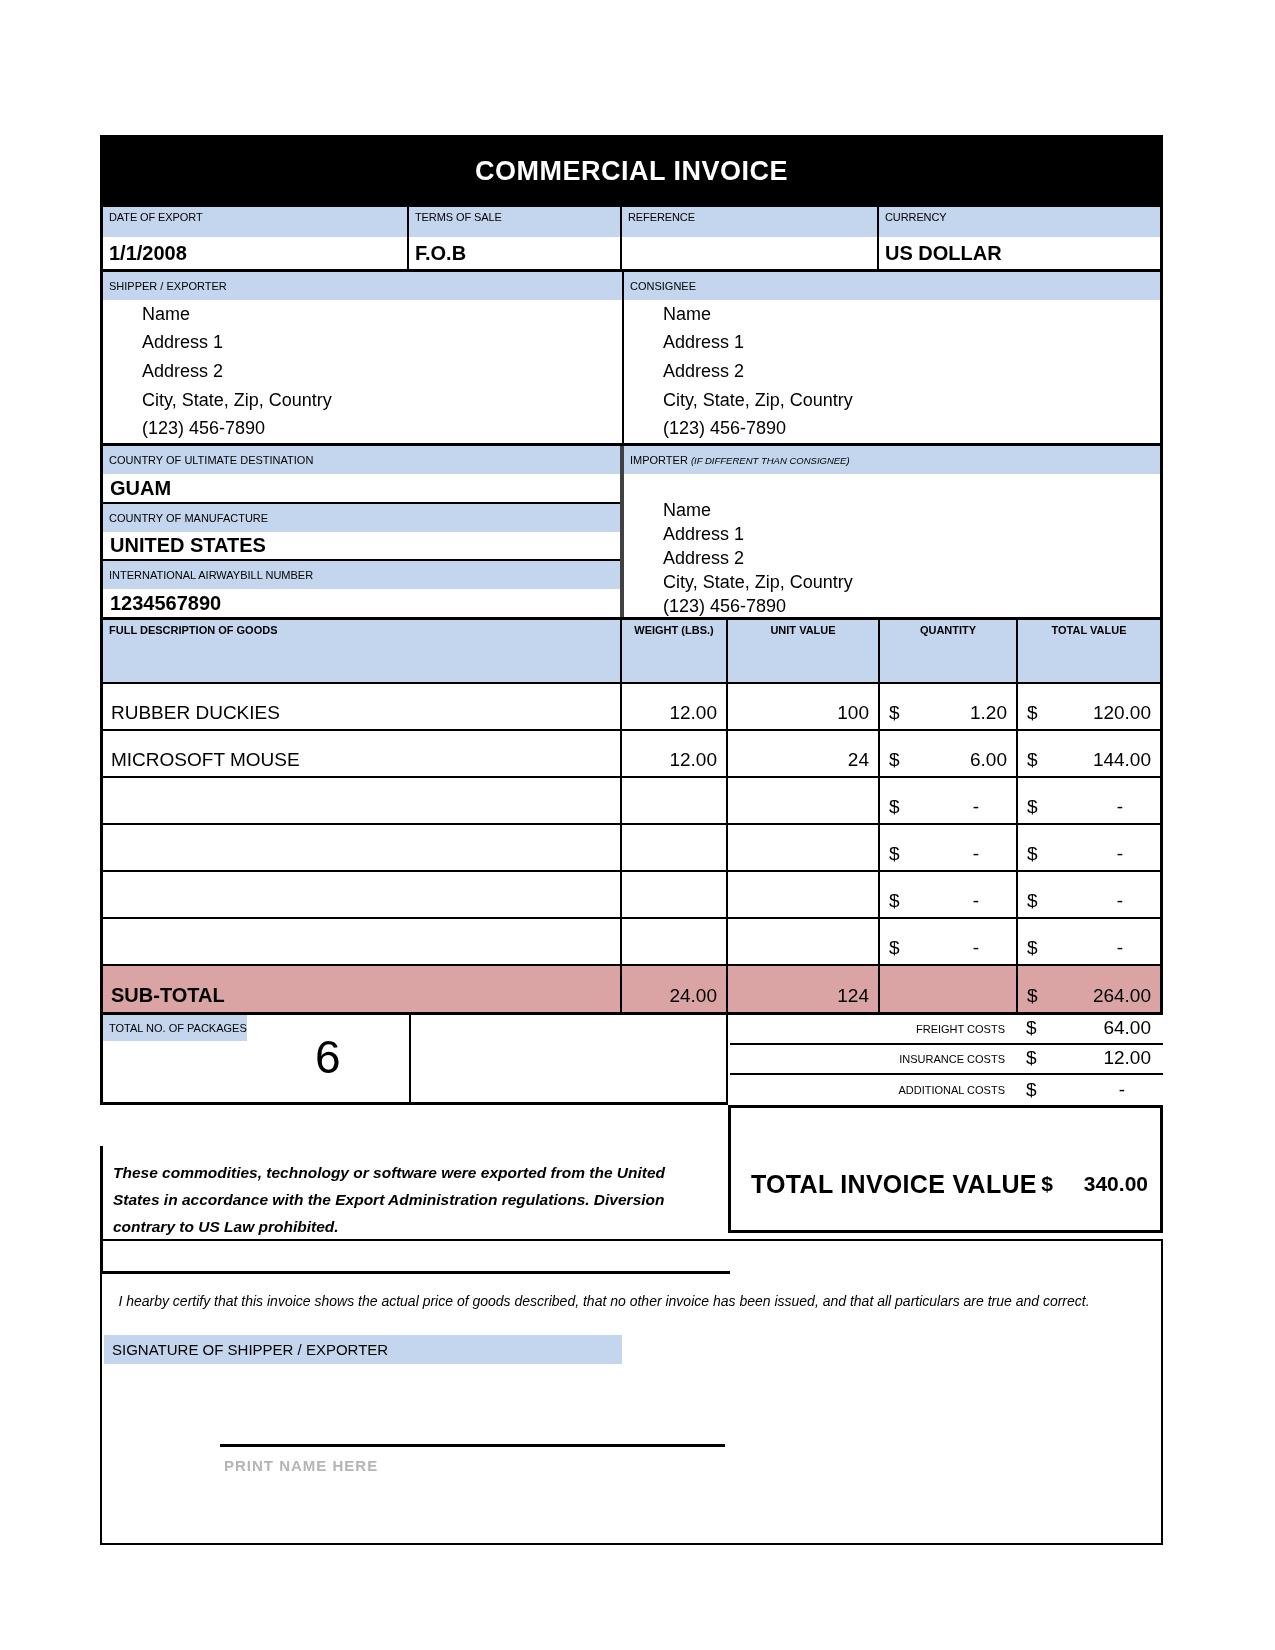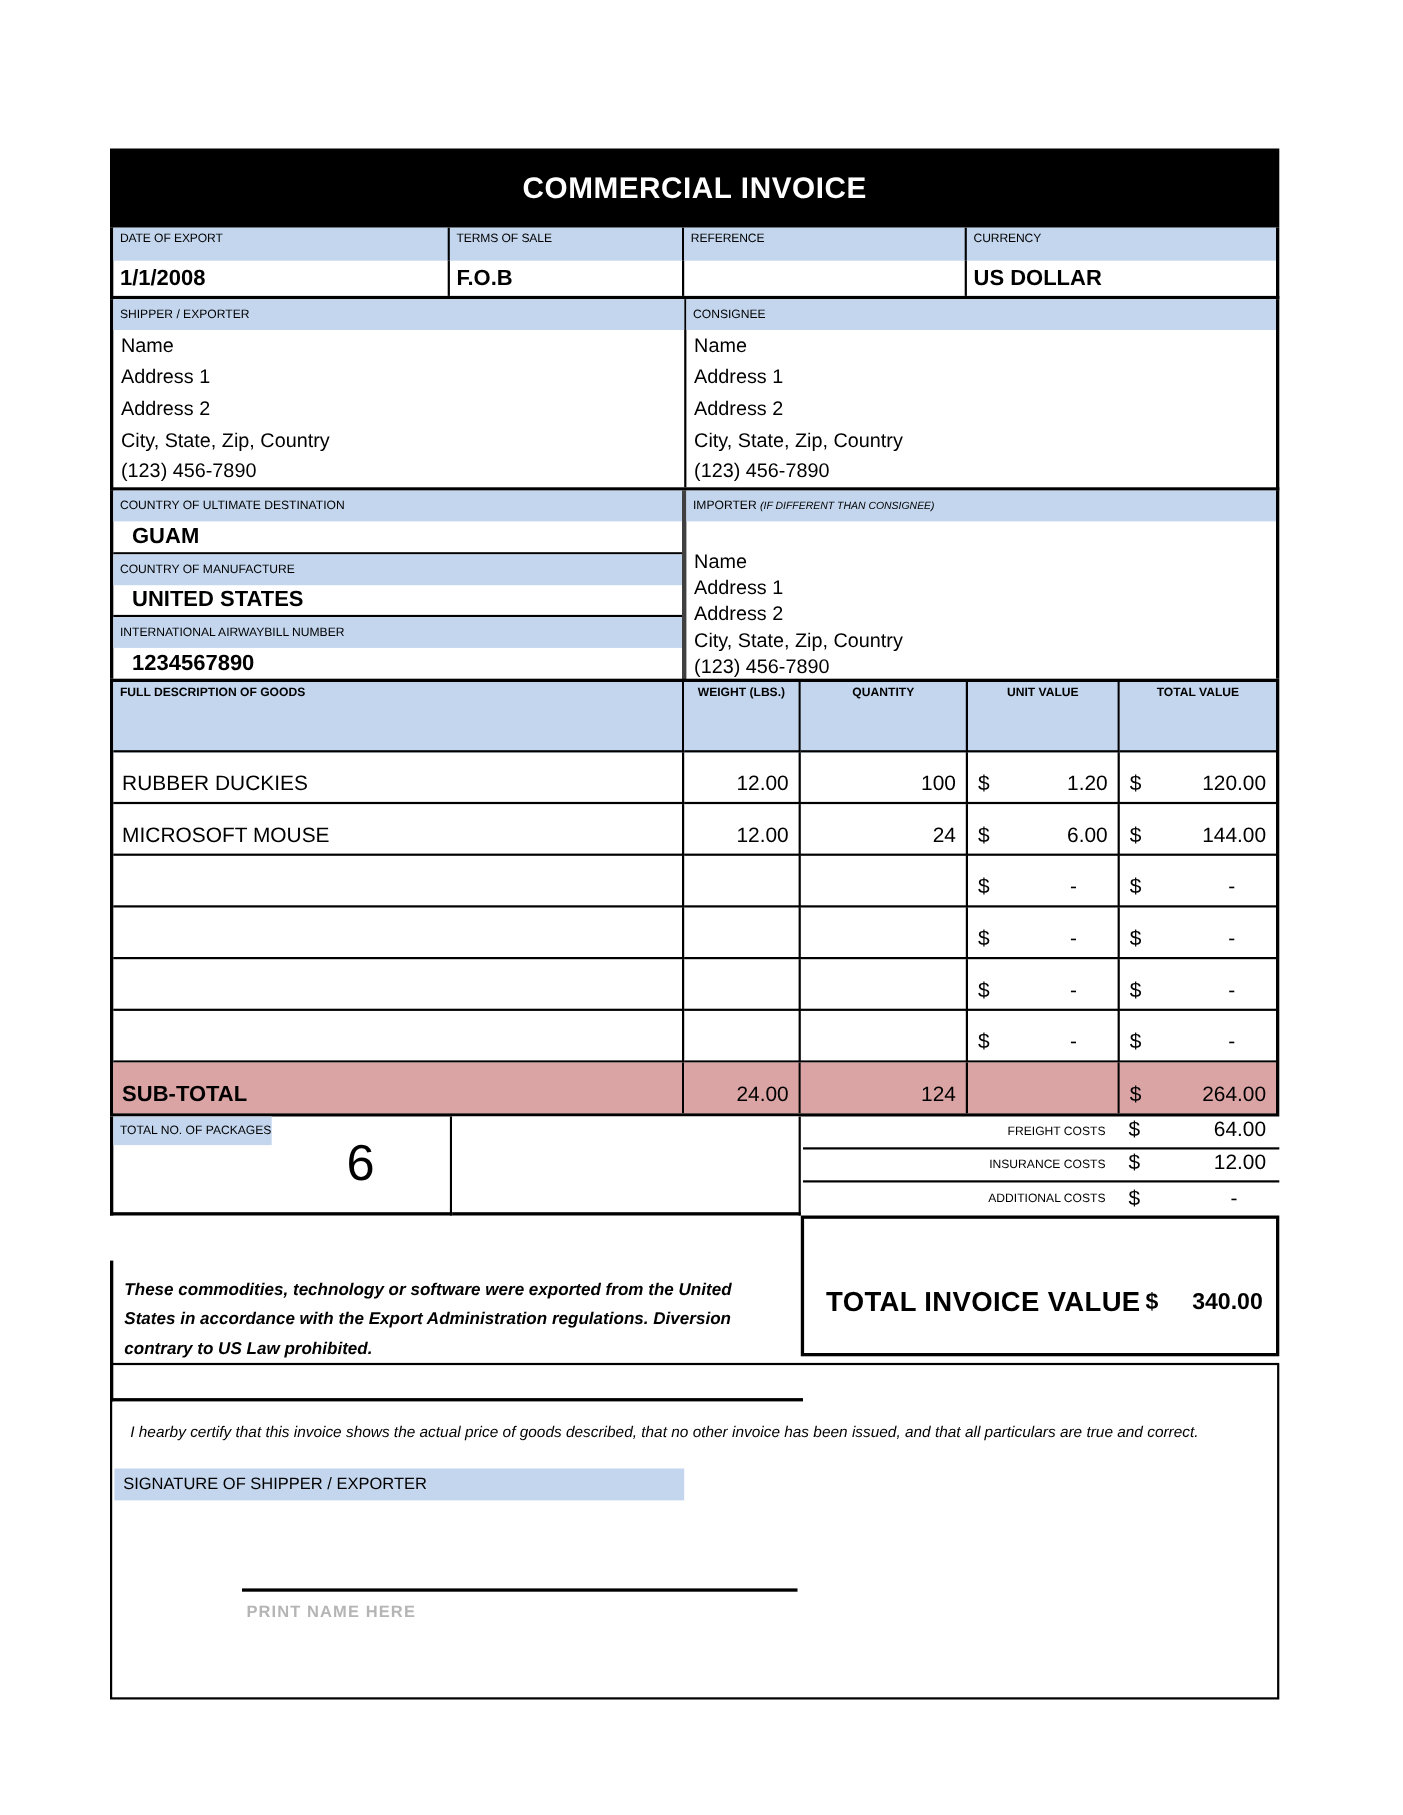"Name" .plines { padding-left: none -> 32px }
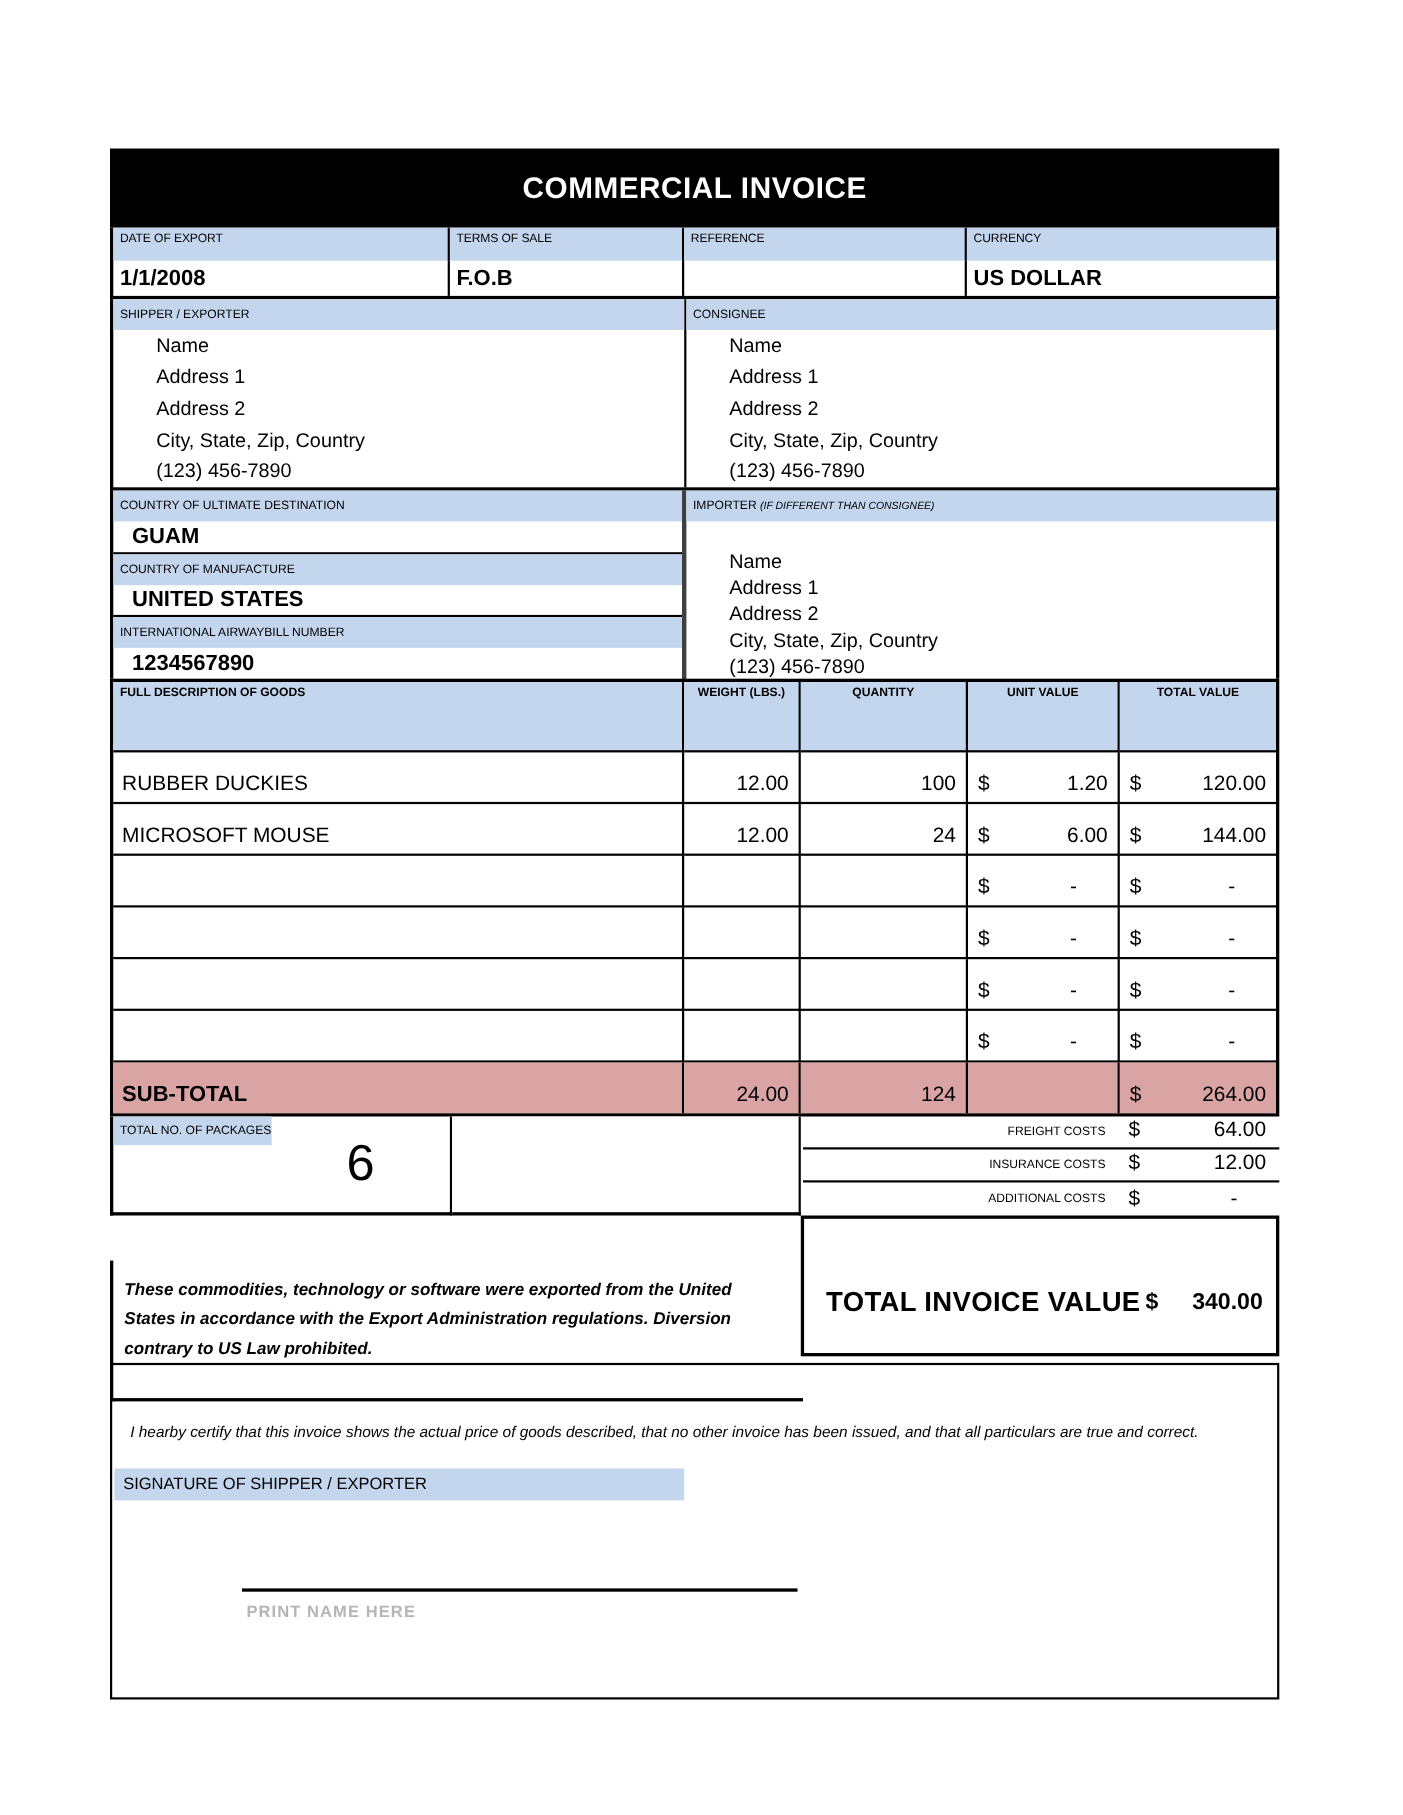"GUAM" .bval { padding-left: 17px -> 7px }
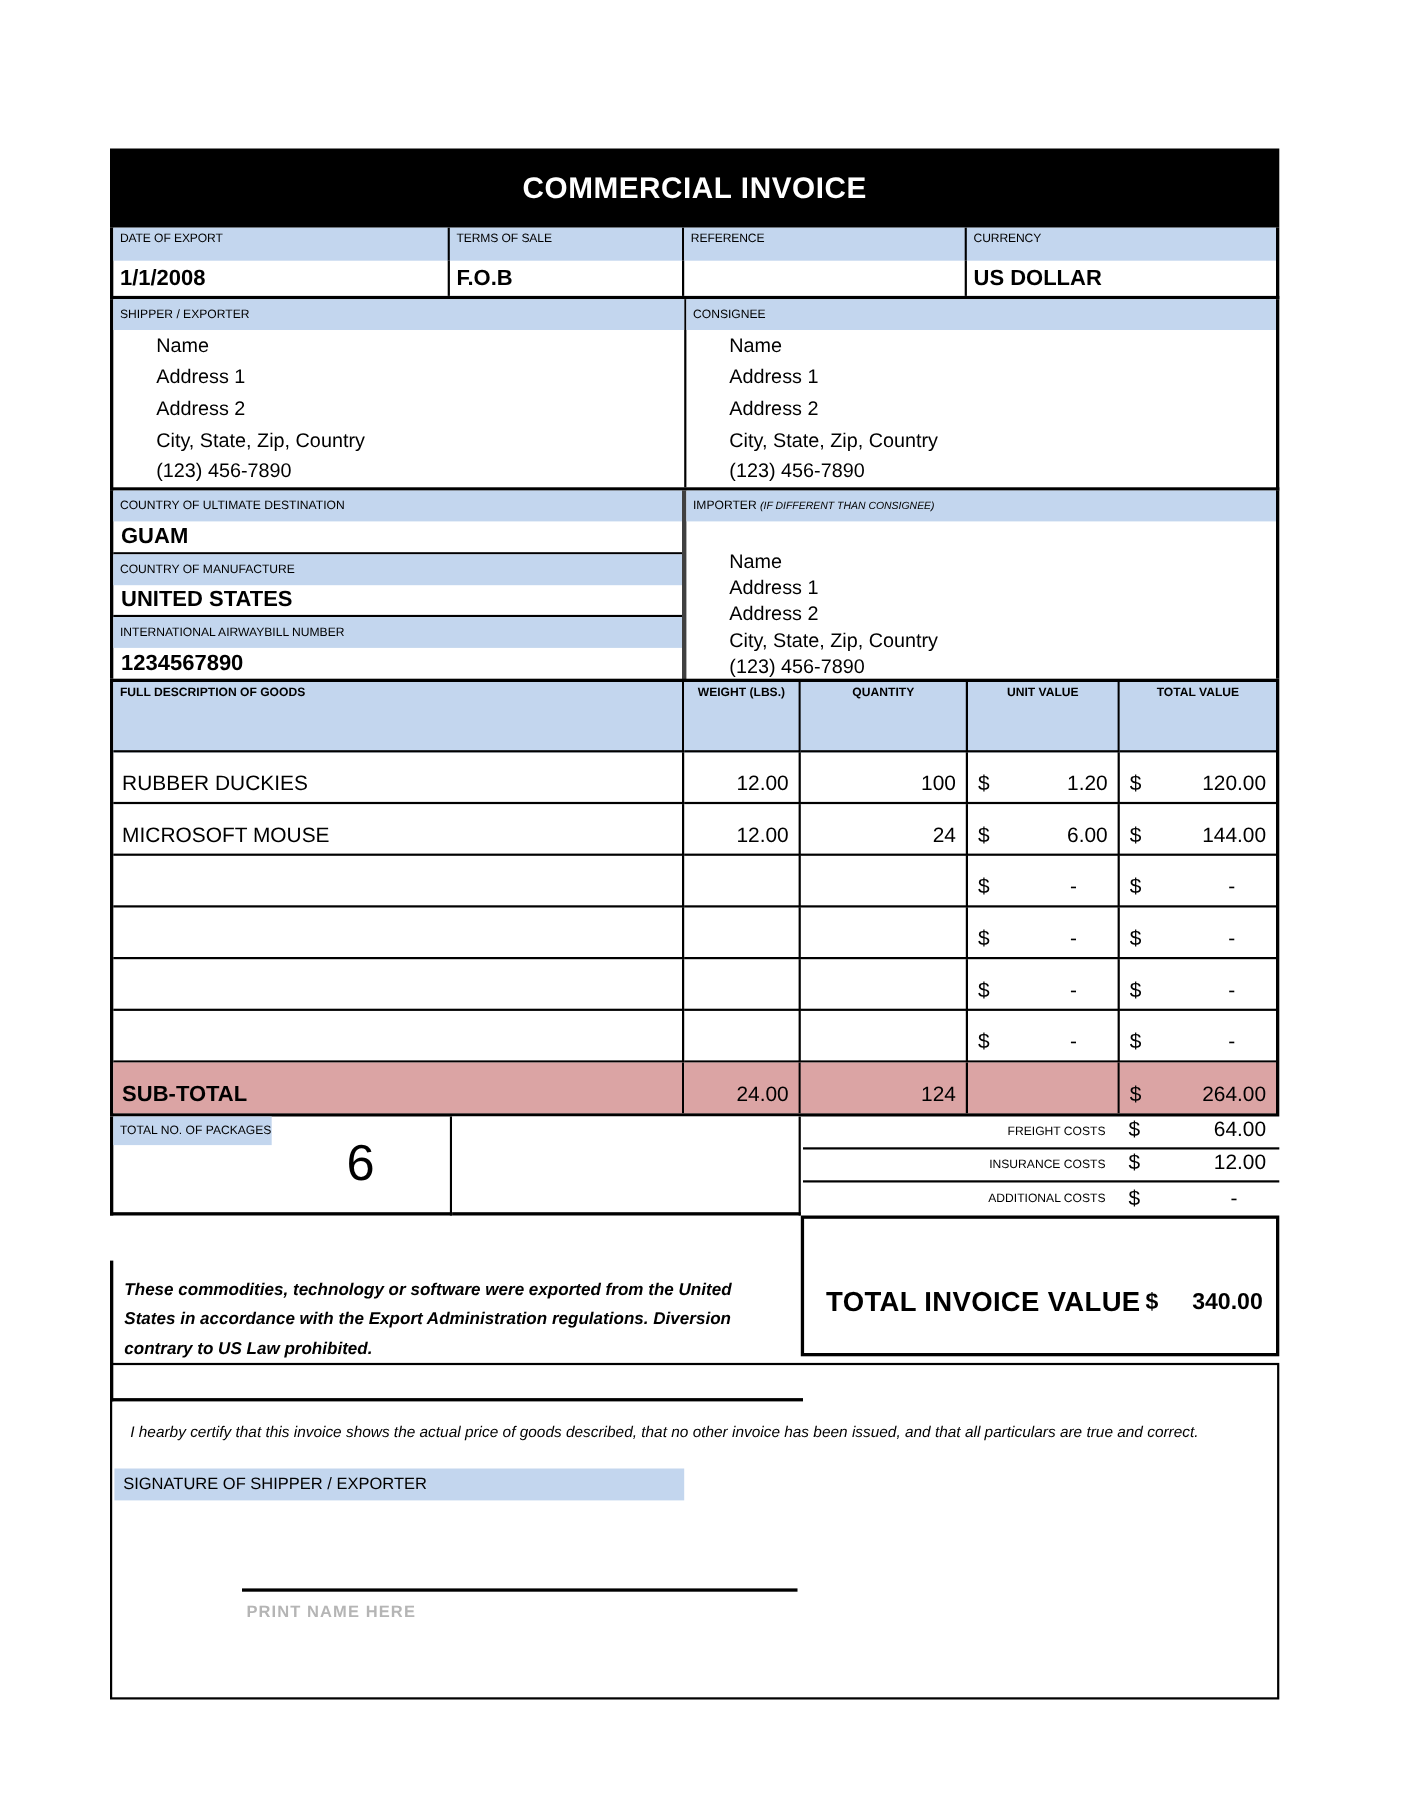"QUANTITY" div.th { order: before "UNIT VALUE" -> after "UNIT VALUE" }
